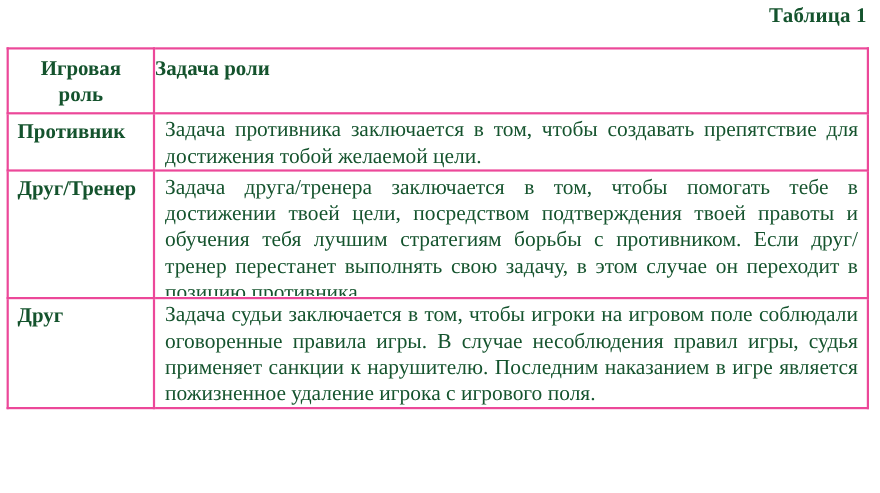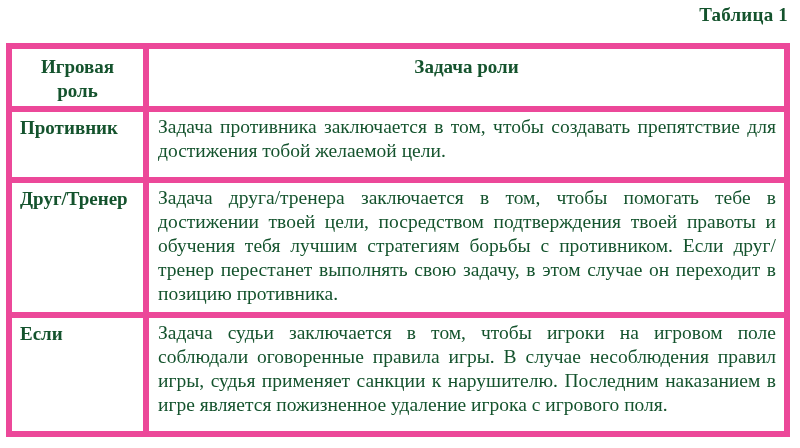"Игровая роль" table.roles th, table.roles td { border: 6px solid #ec4899 -> 2px solid #ec4899 }
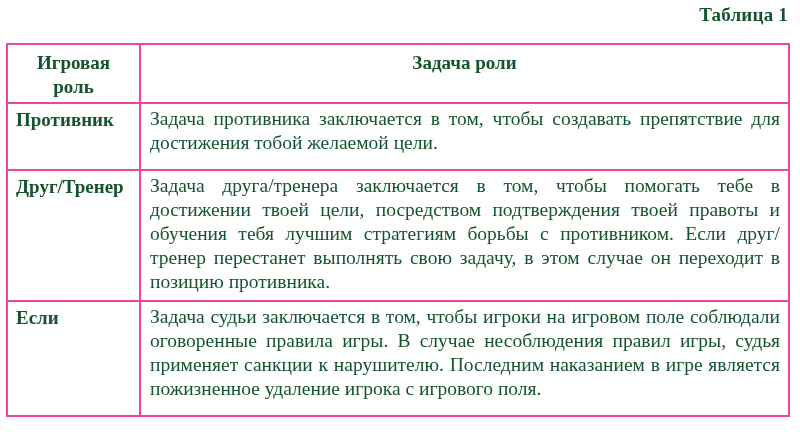"Задача роли" .hdr-task-inner { text-align: center -> left }
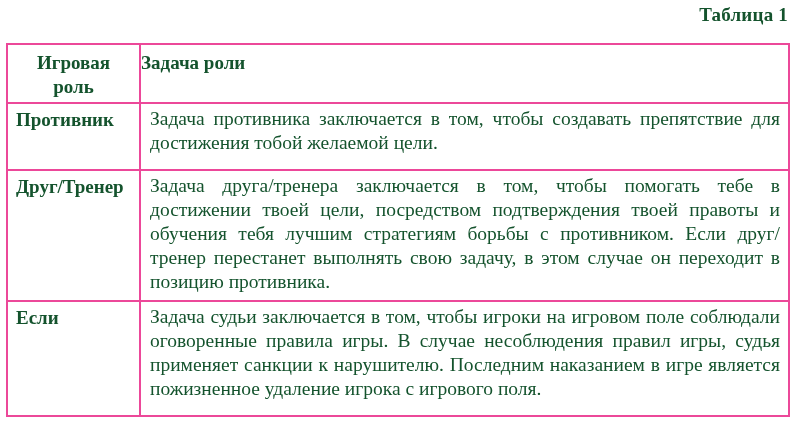"Задача противника заключается в том," .task-cell-inner { padding: 3px 8px 16px 9px -> 3px 8px 0 9px }
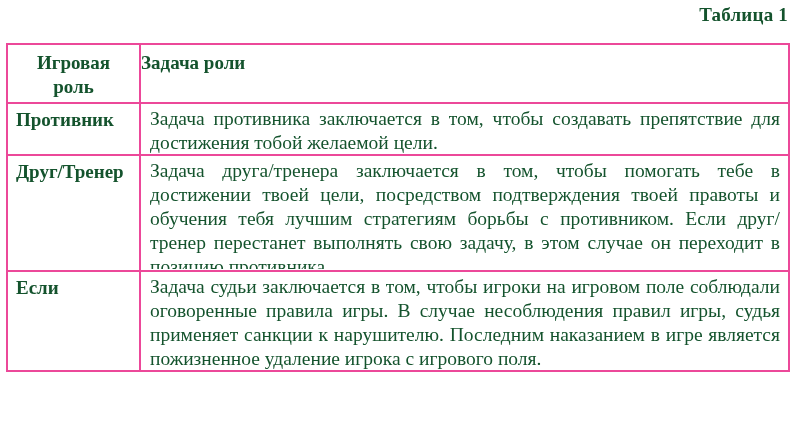"Если" div.role-cell-inner { text: Если -> Друг }
